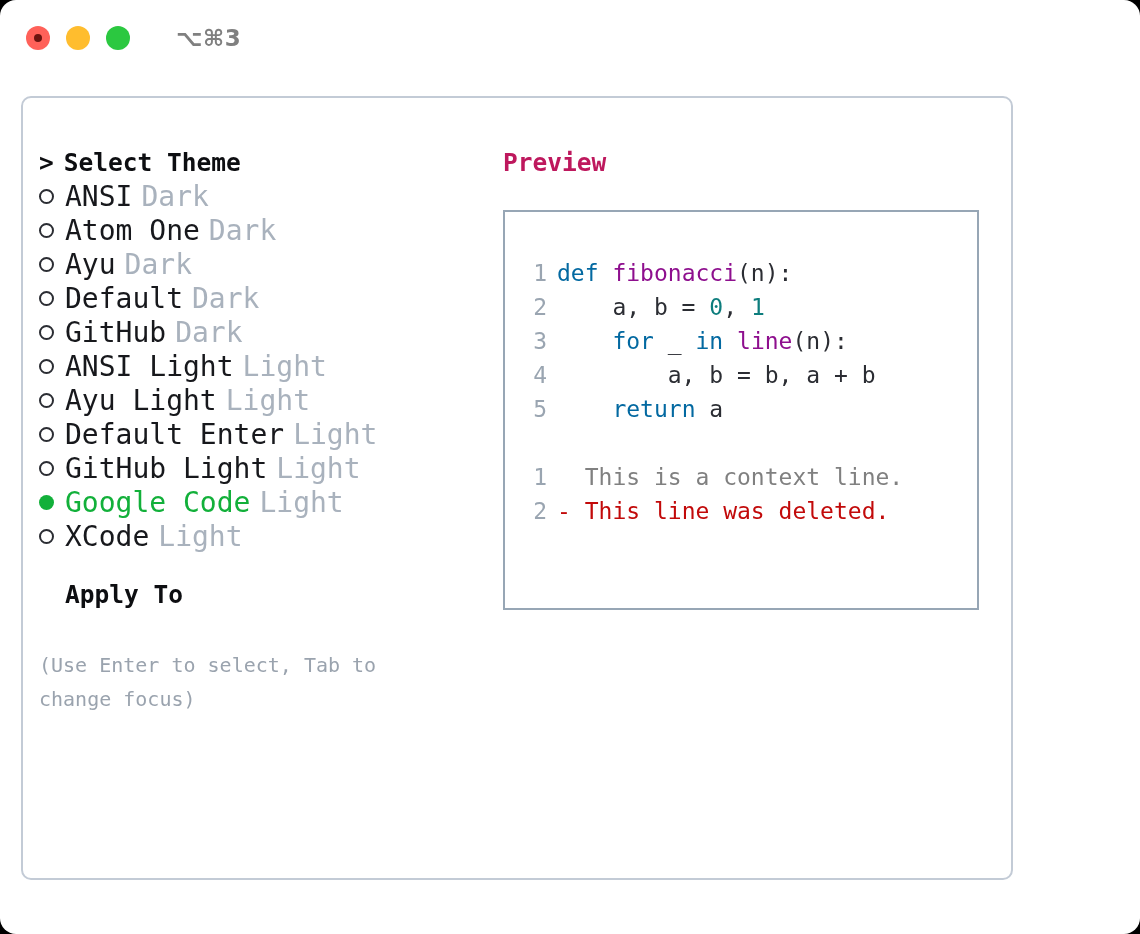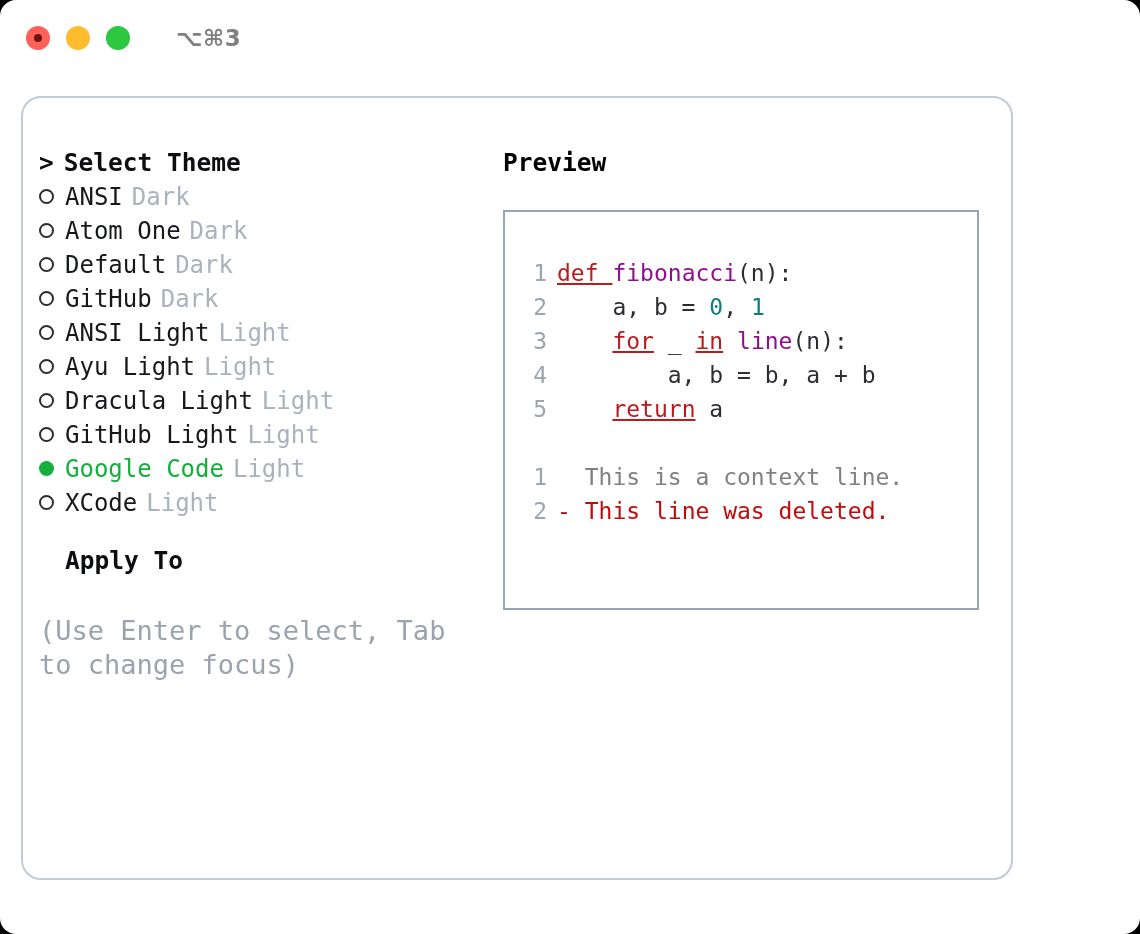"> Select Theme" #dialog-frame { border-radius: 20px -> 10px }
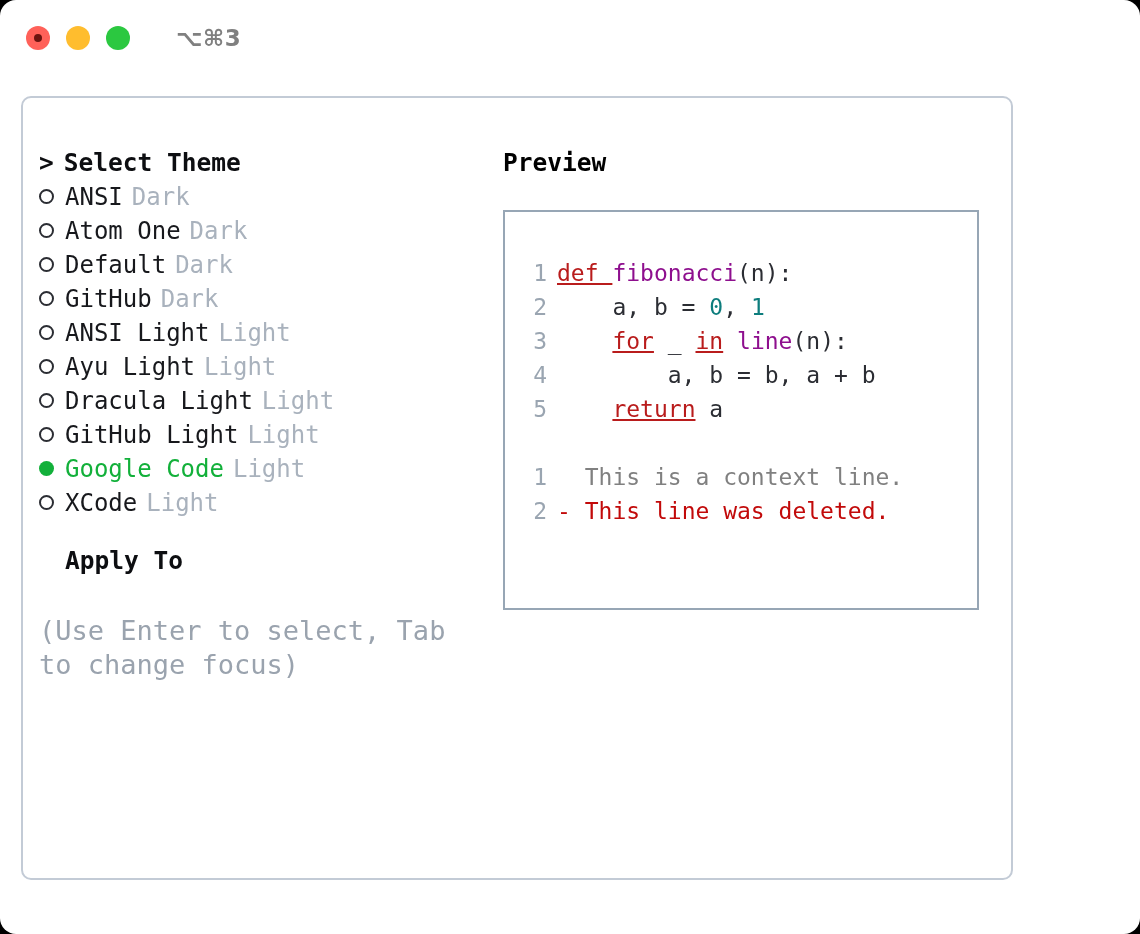"Preview" #preview-title { color: #000000 -> #be185d }
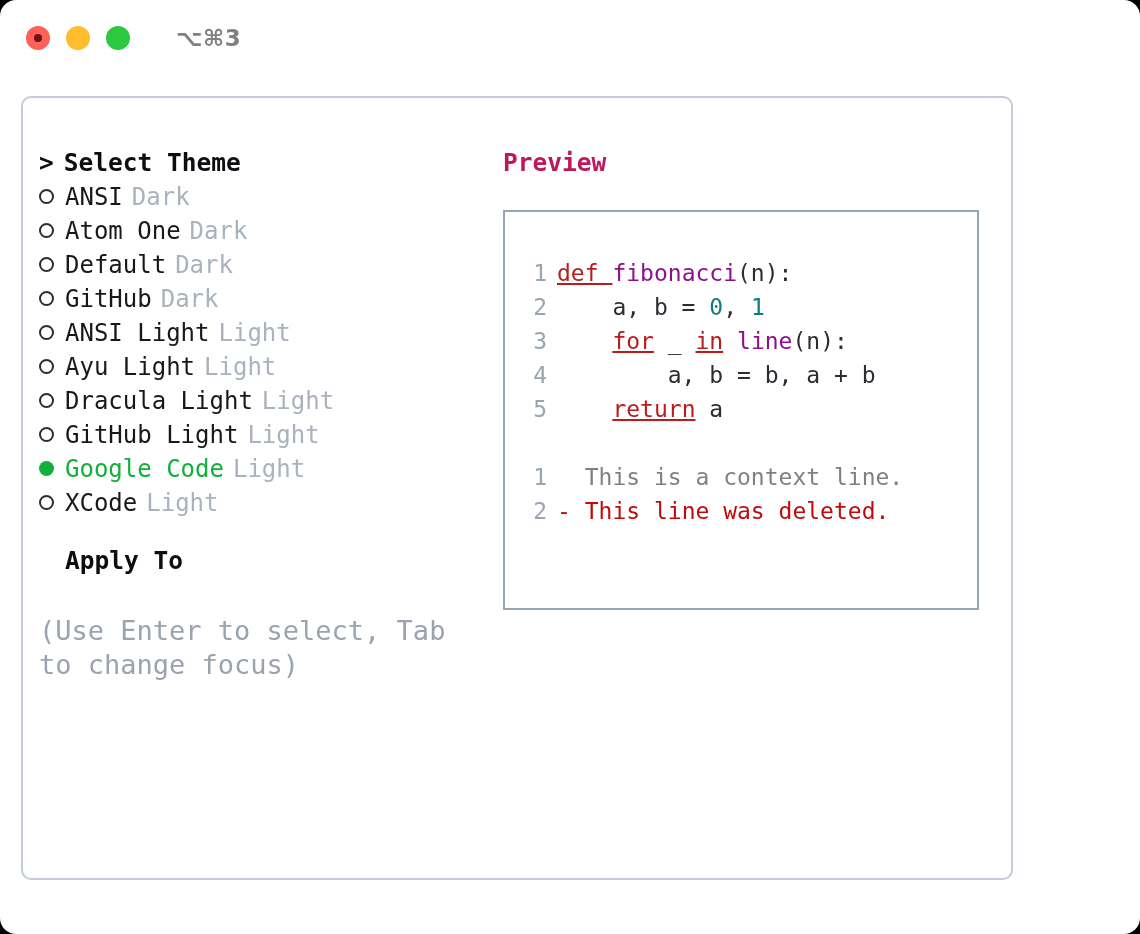"ANSI Dark" .row { font-size: 24px -> 28px }
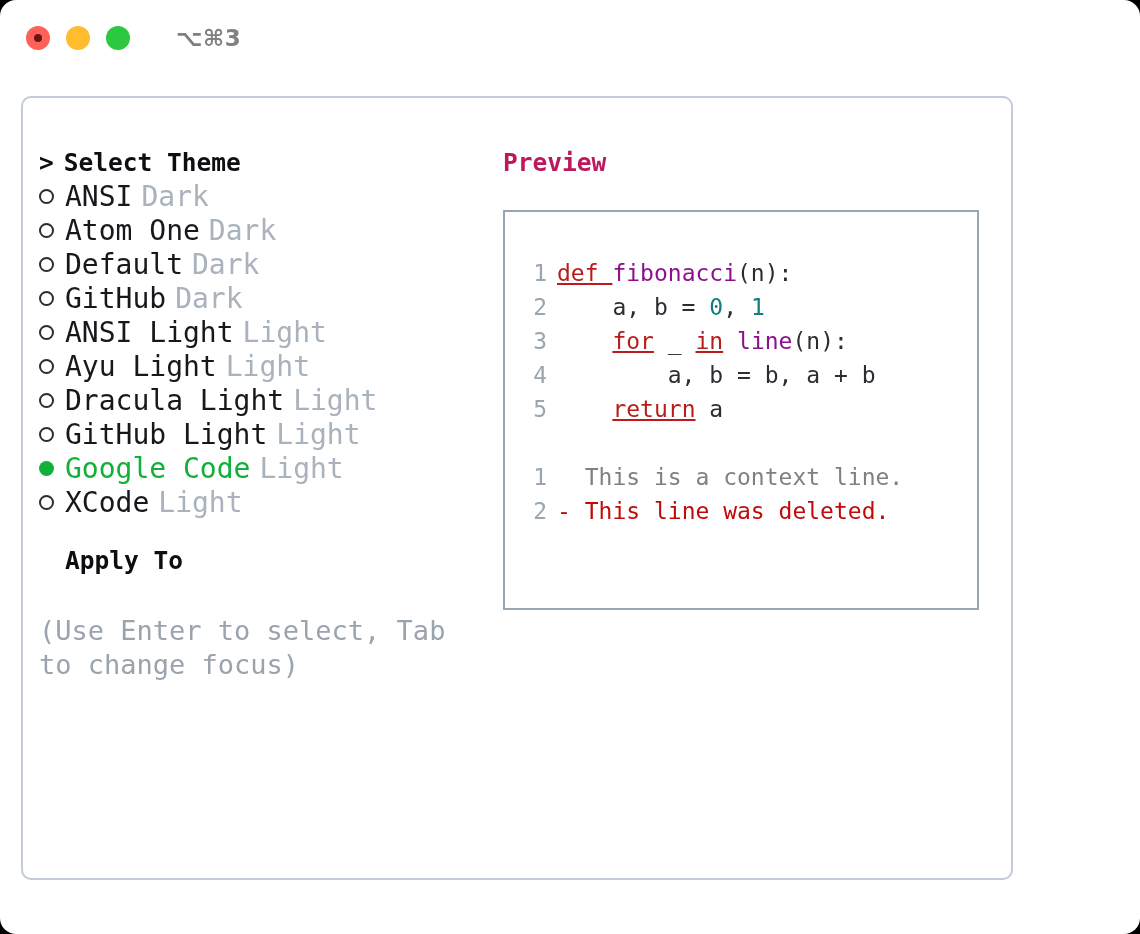"Ayu Dark" div.row { html: none -> <div><span></span><span>Ayu</span><span>Dark</span></div> }
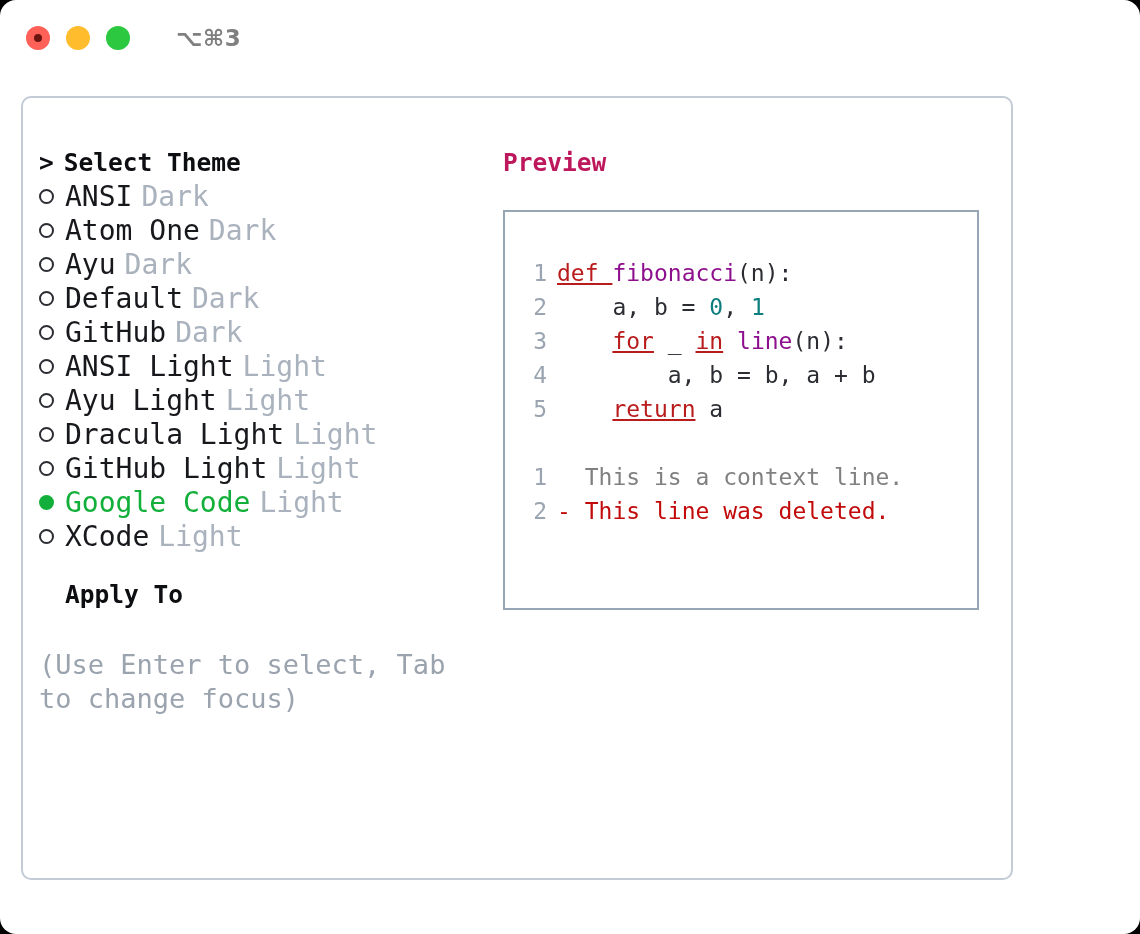"def" .tok-kw { color: #b91c1c -> #0369a1; text-decoration: underline -> none }
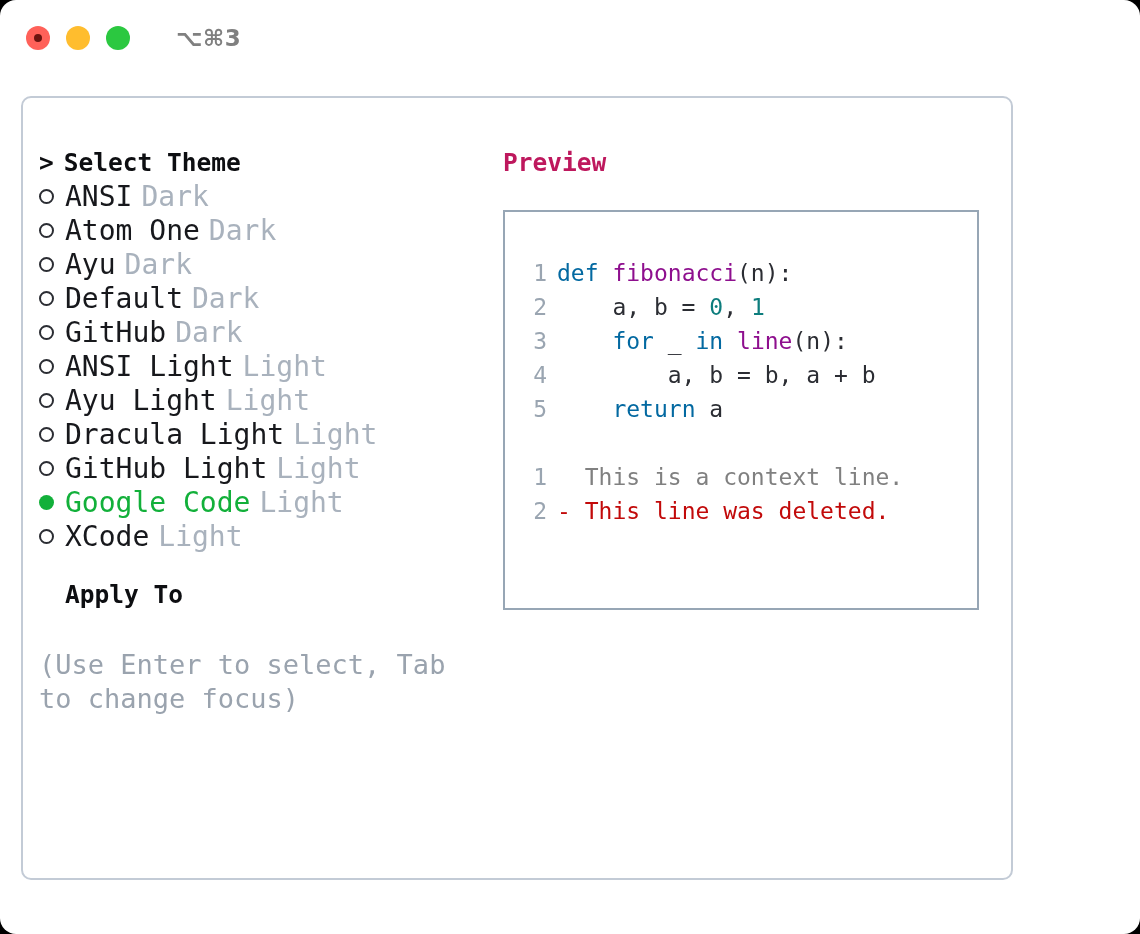"Dracula Light" span.item-label { text: Dracula Light -> Default Enter }
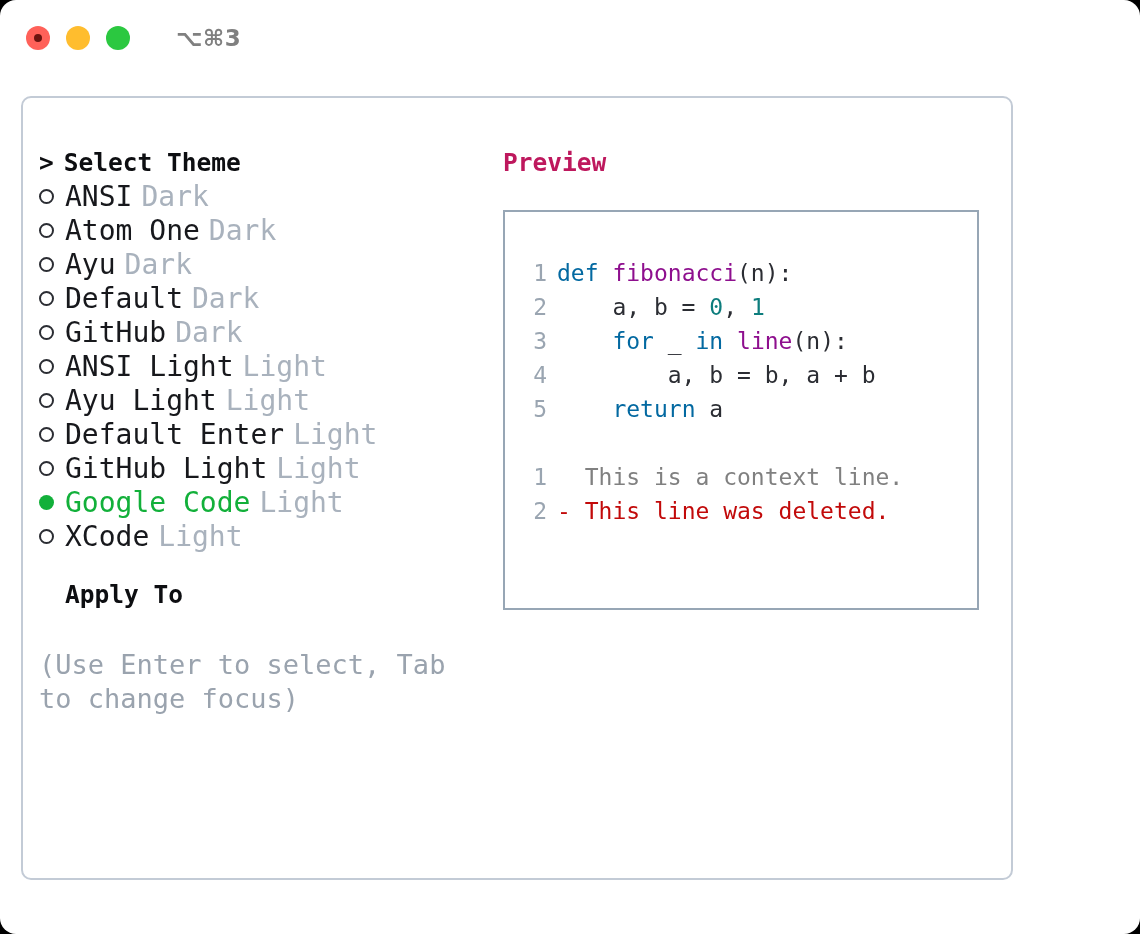"(Use Enter to select, Tab" #hint-block { font-size: 27px -> 20px }
